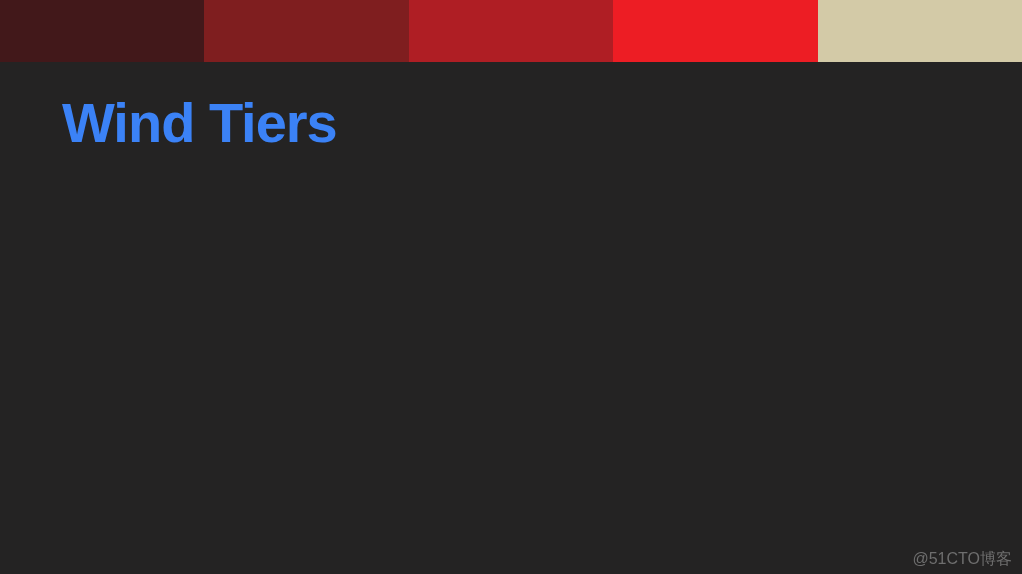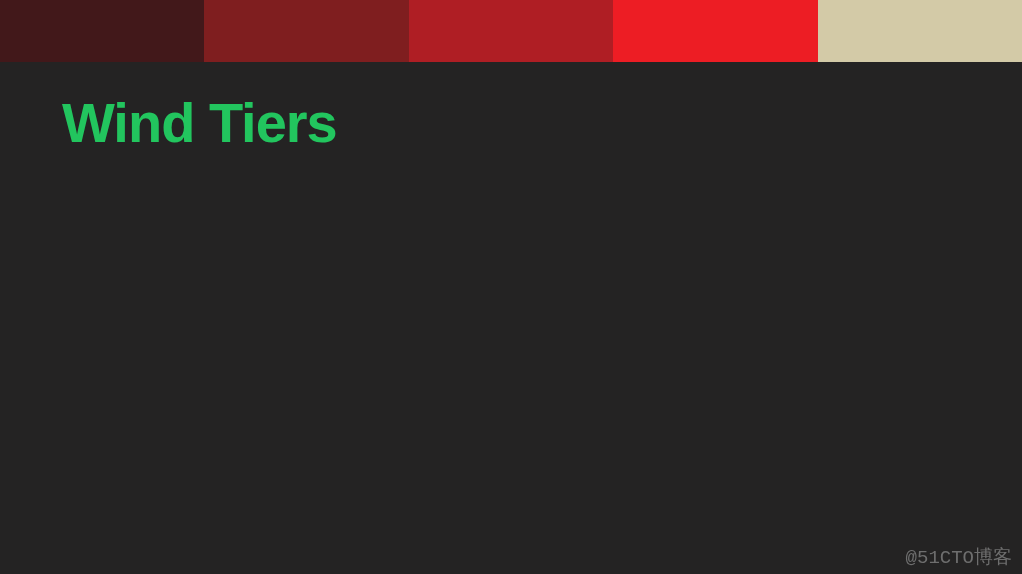"Wind Tiers" .slide-title { color: #22c55e -> #3b82f6 }
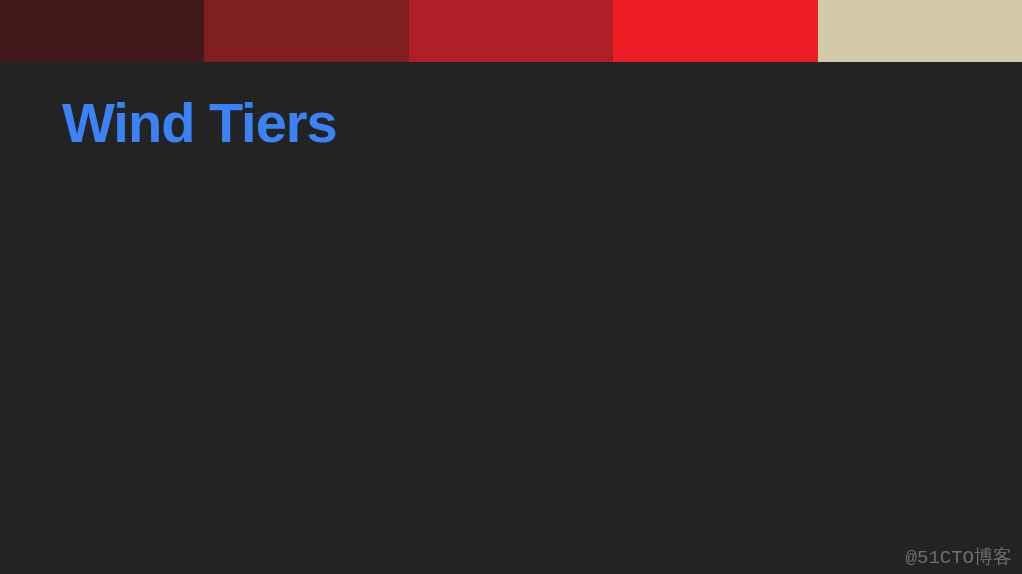"@51CTO博客" .watermark { font-family: Liberation Mono, monospace -> Liberation Sans, sans-serif; font-size: 19px -> 16px }
